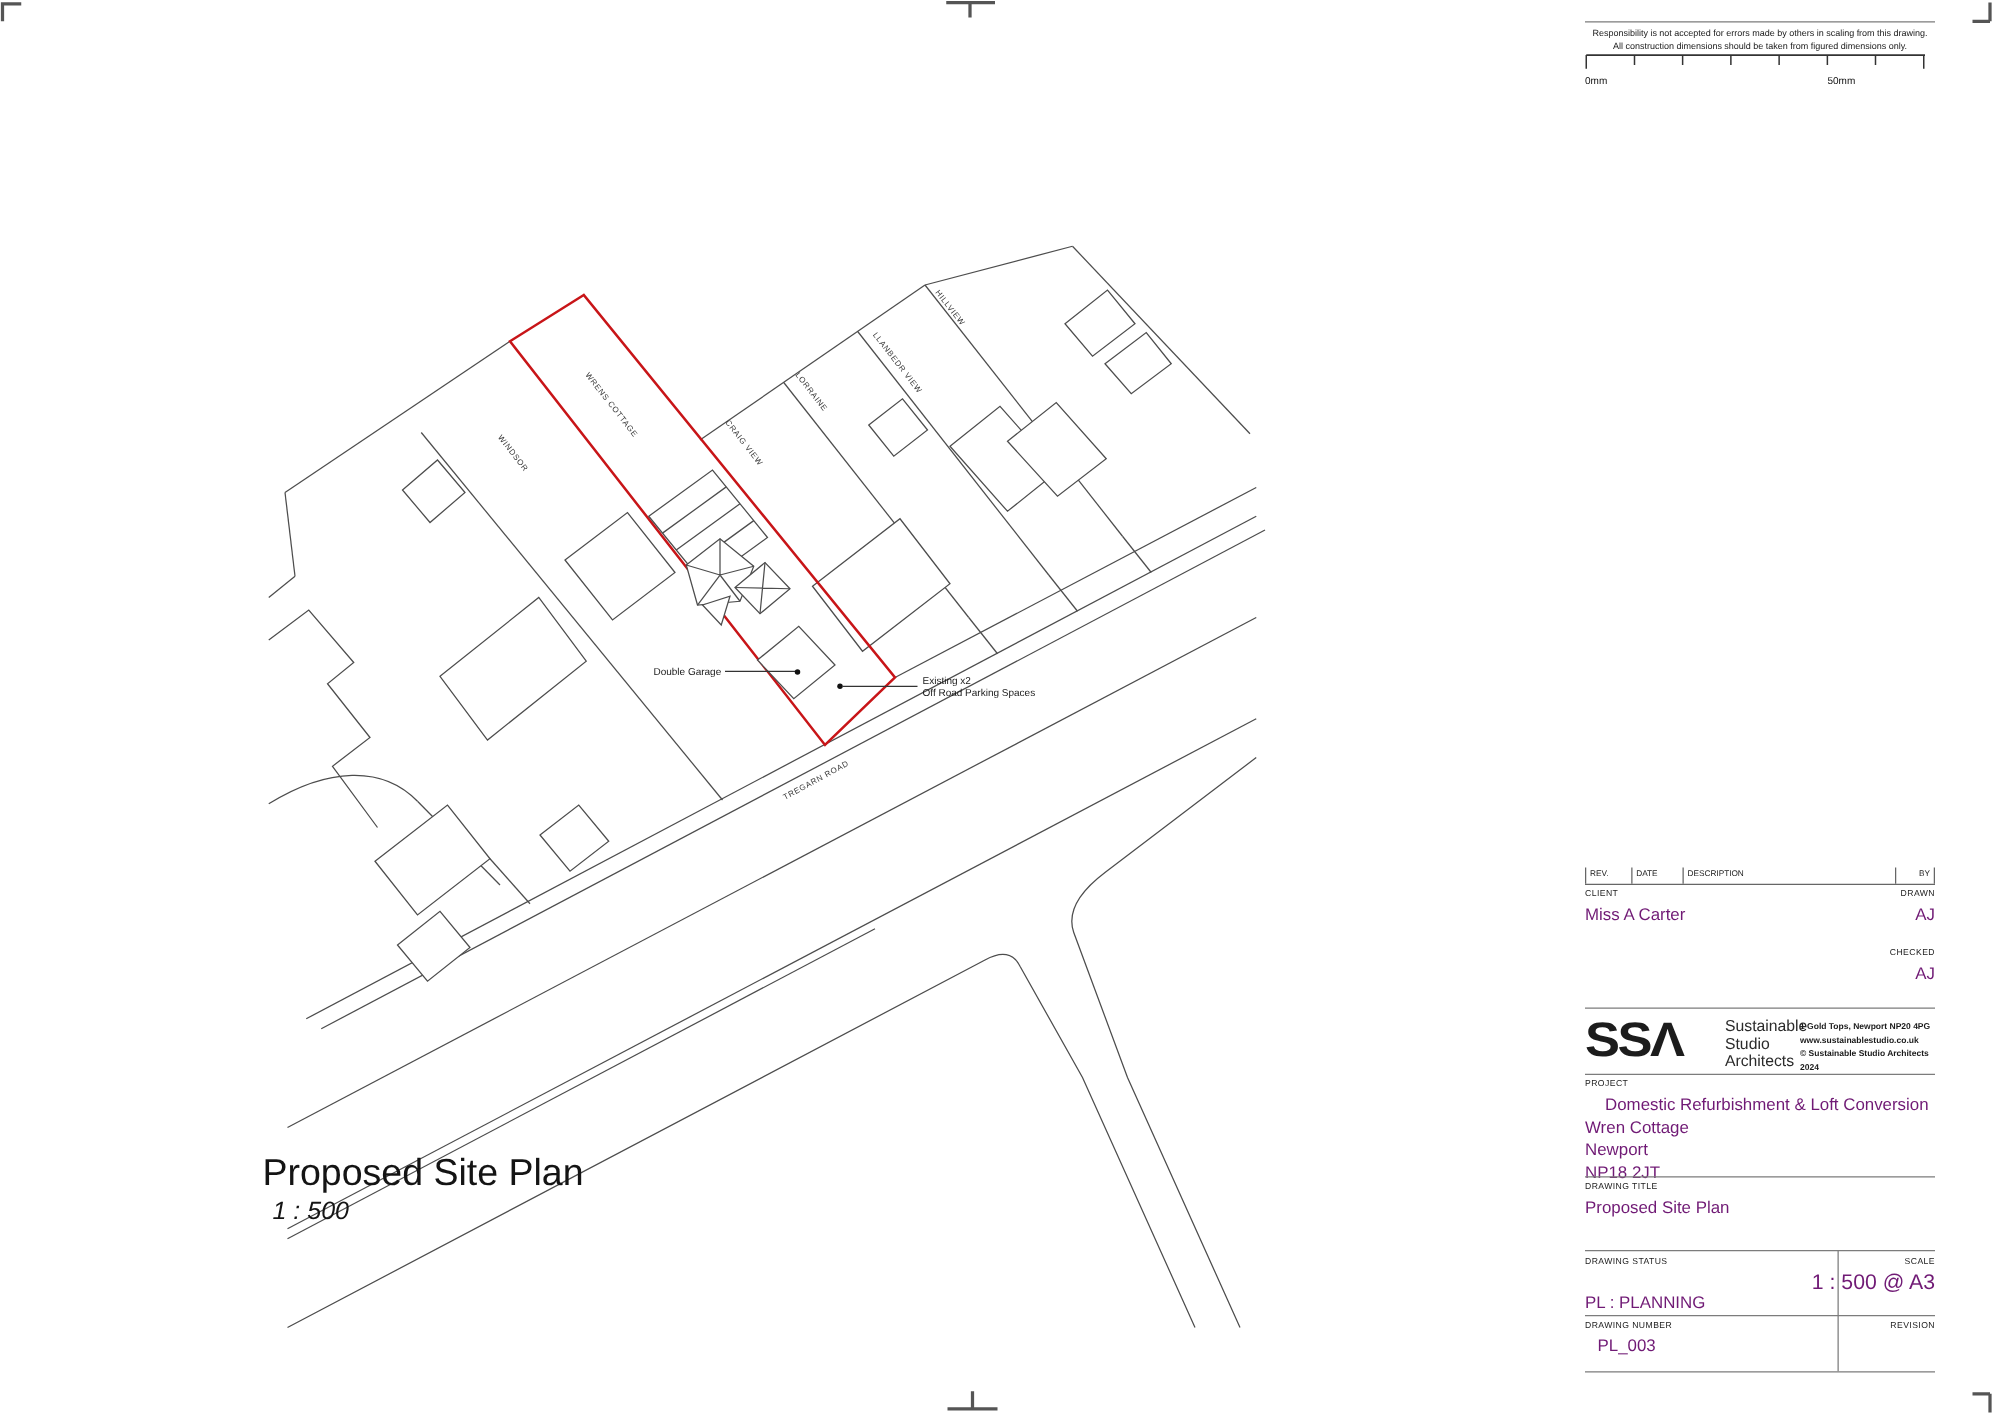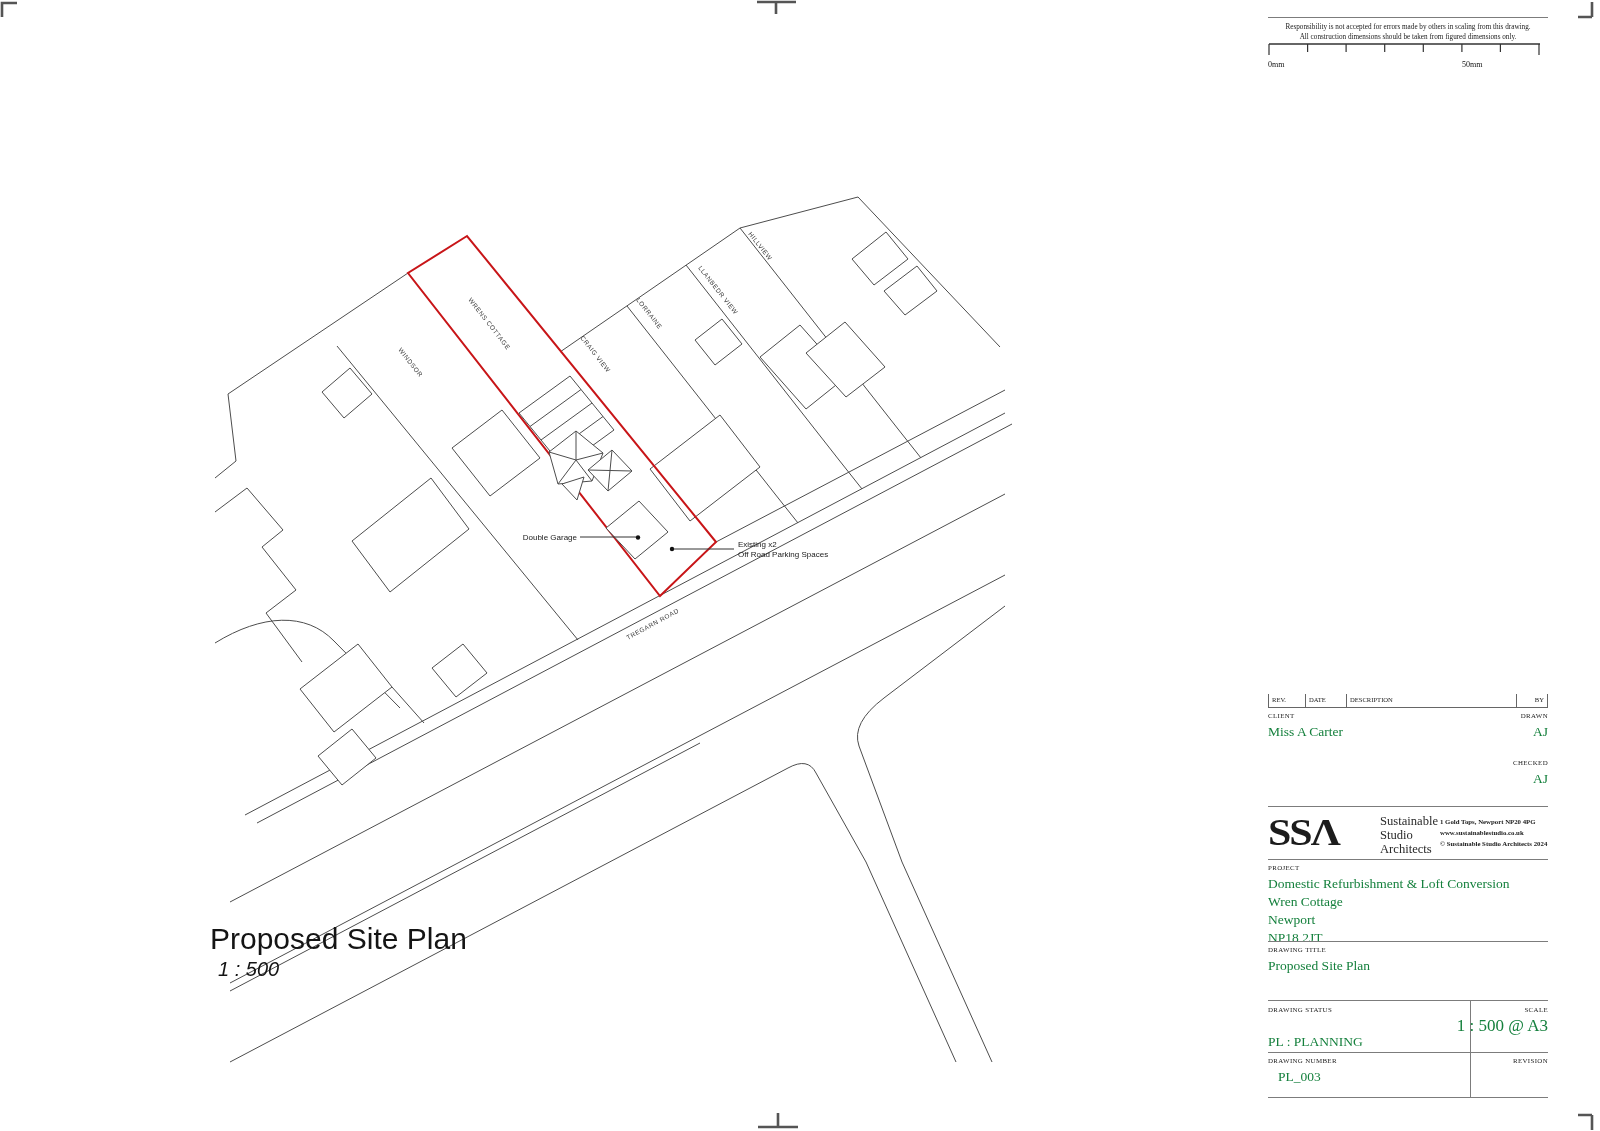"Responsibility is not accepted for" #tb { font-family: Liberation Serif, serif -> Liberation Sans, sans-serif }
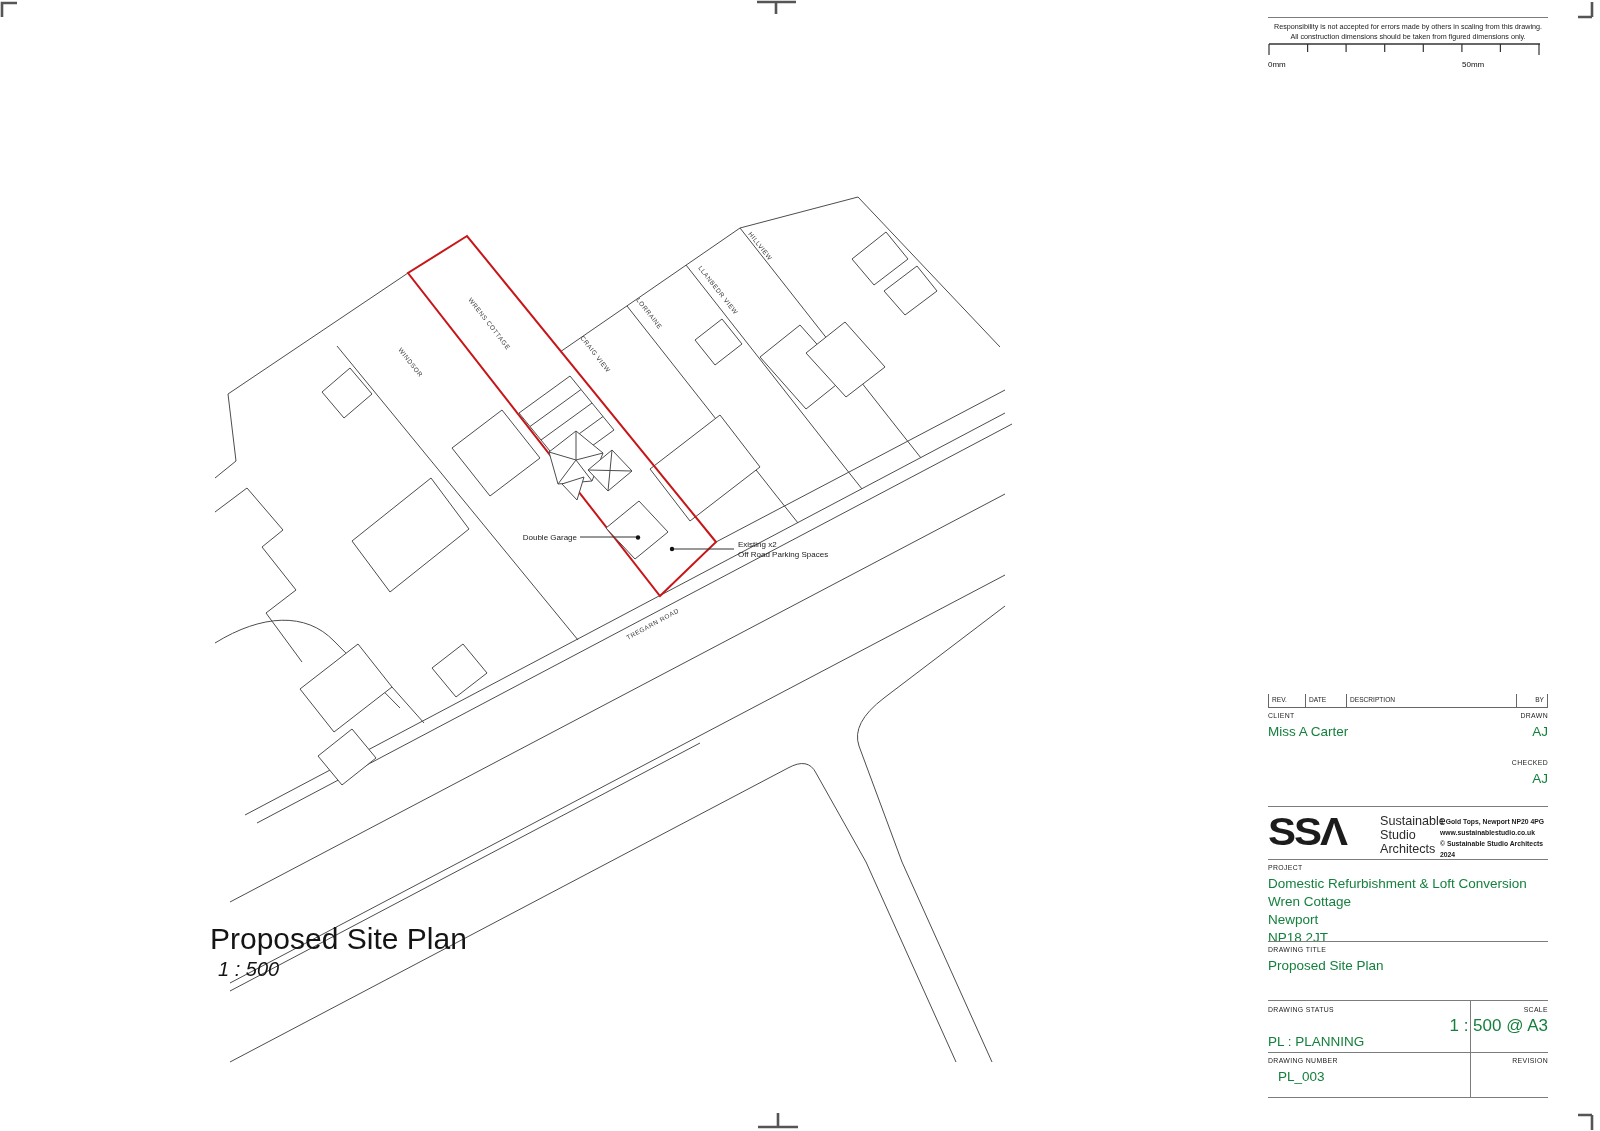"Miss A Carter" .val { color: #15803d -> #701a75 }
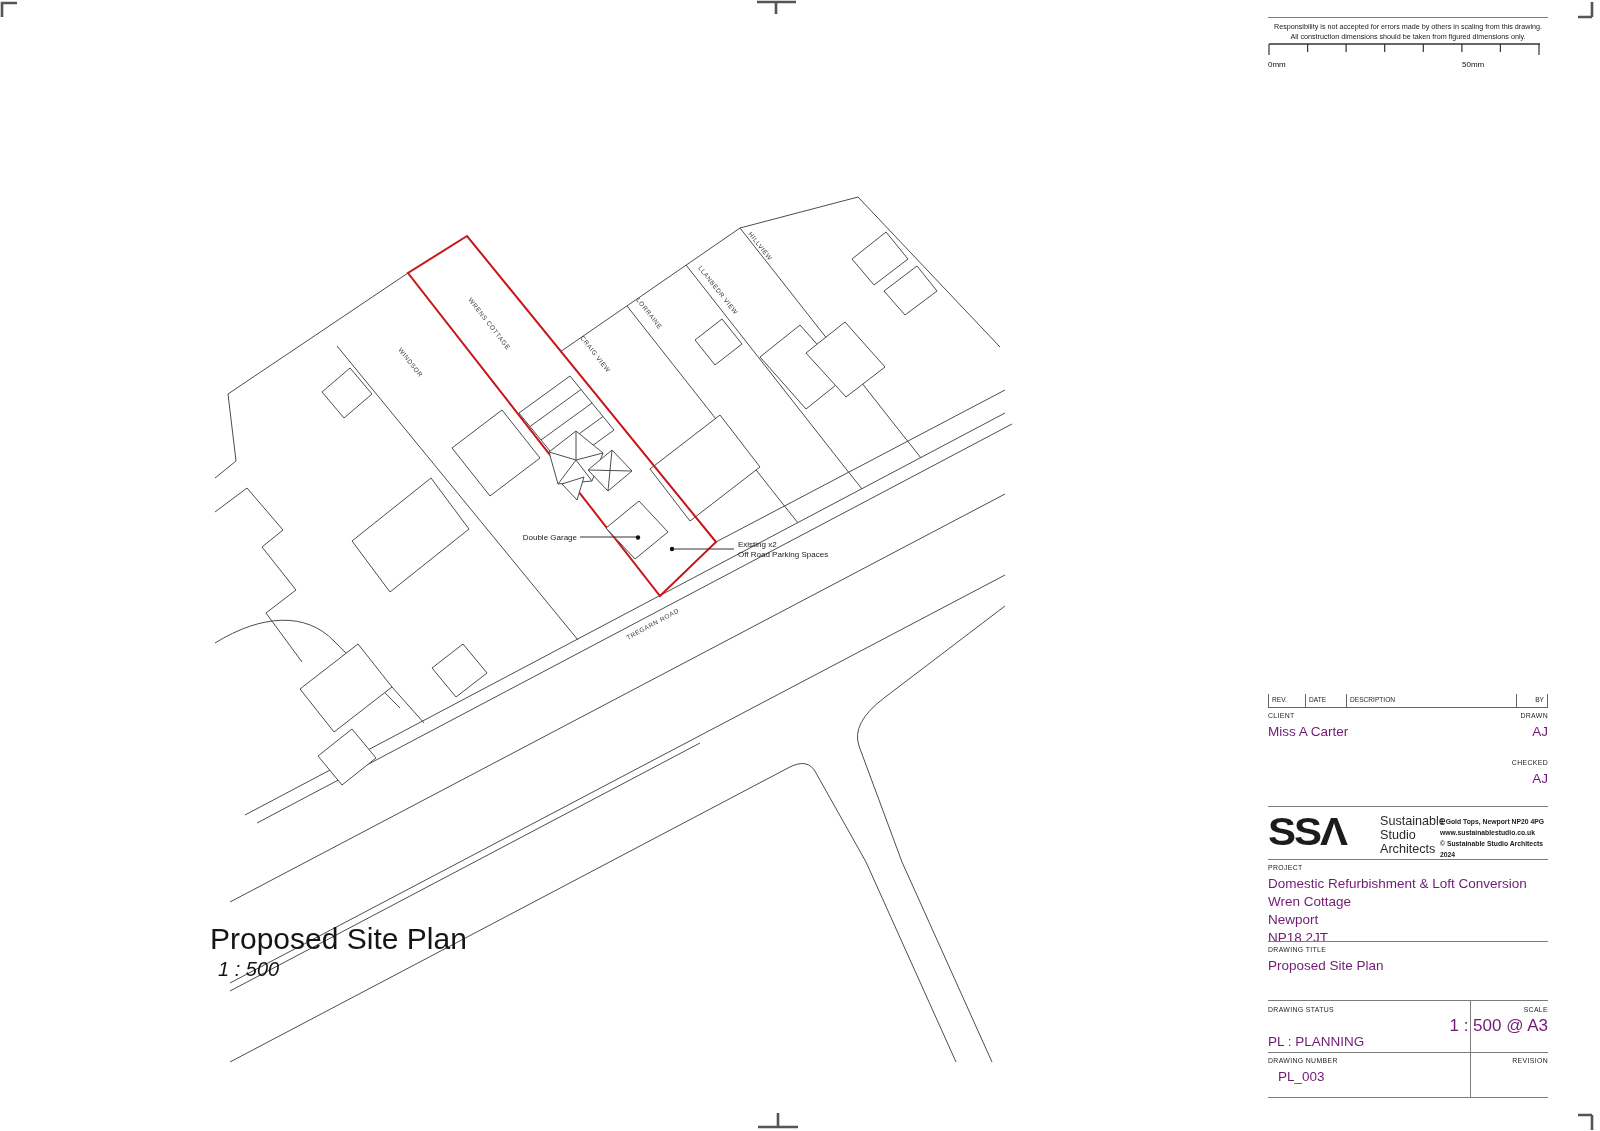"Domestic Refurbishment & Loft Conversion" div.val { left: 0 -> 16px }
